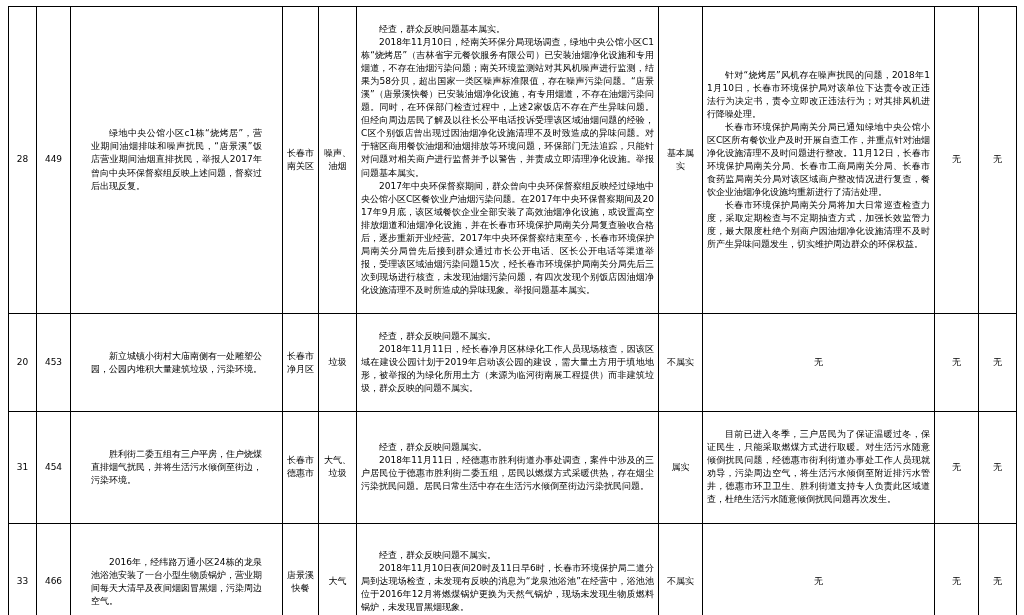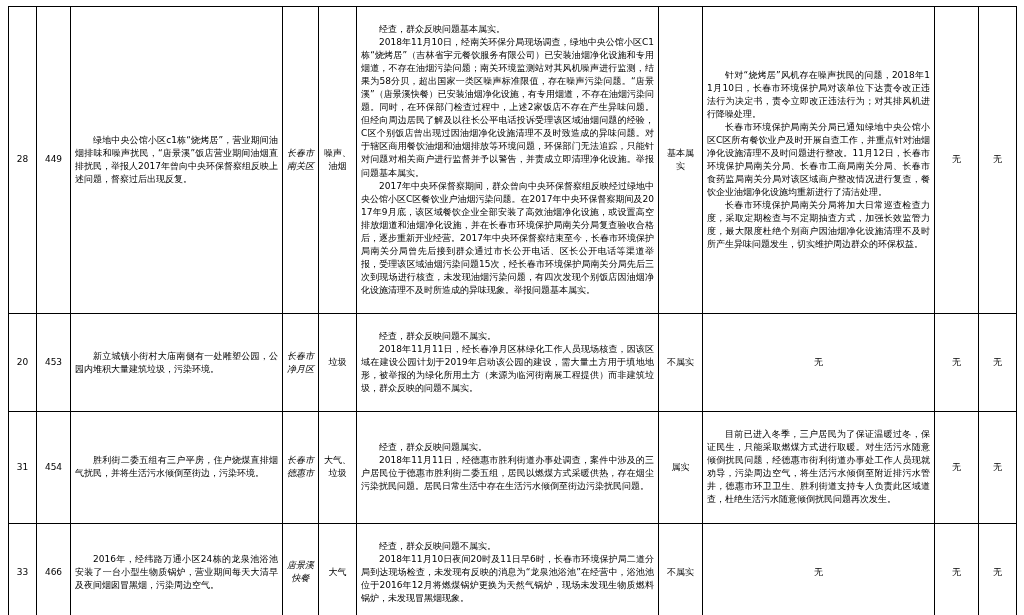"绿地中央公馆小区c1栋“烧烤居”，营业期间油烟排味和噪声扰民，“唐景溪”饭店营业" .title-cell p { margin: 0 -> 16px }
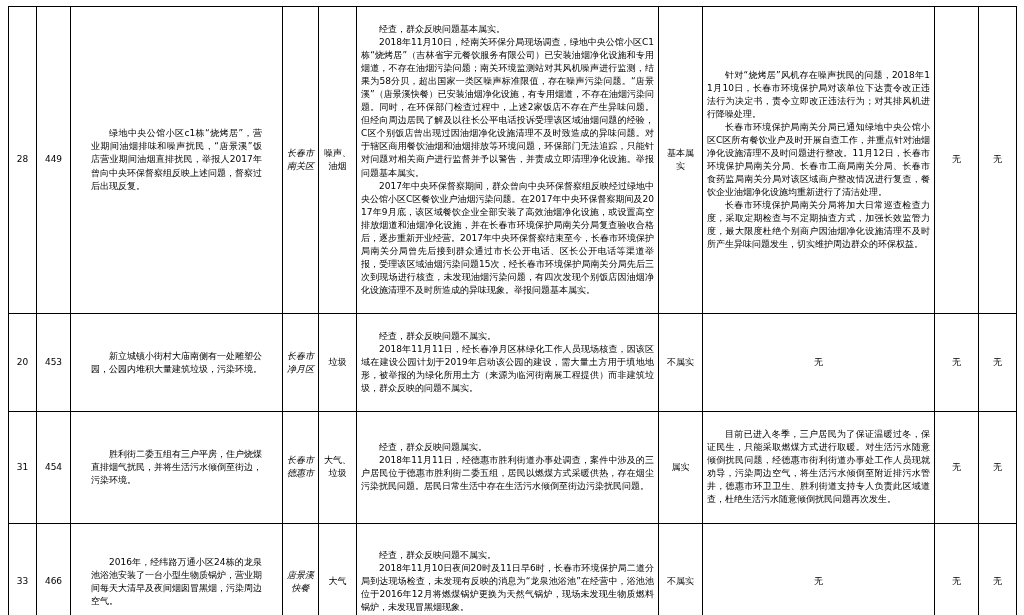"长春市南关区" .c-region { font-style: italic -> none }
